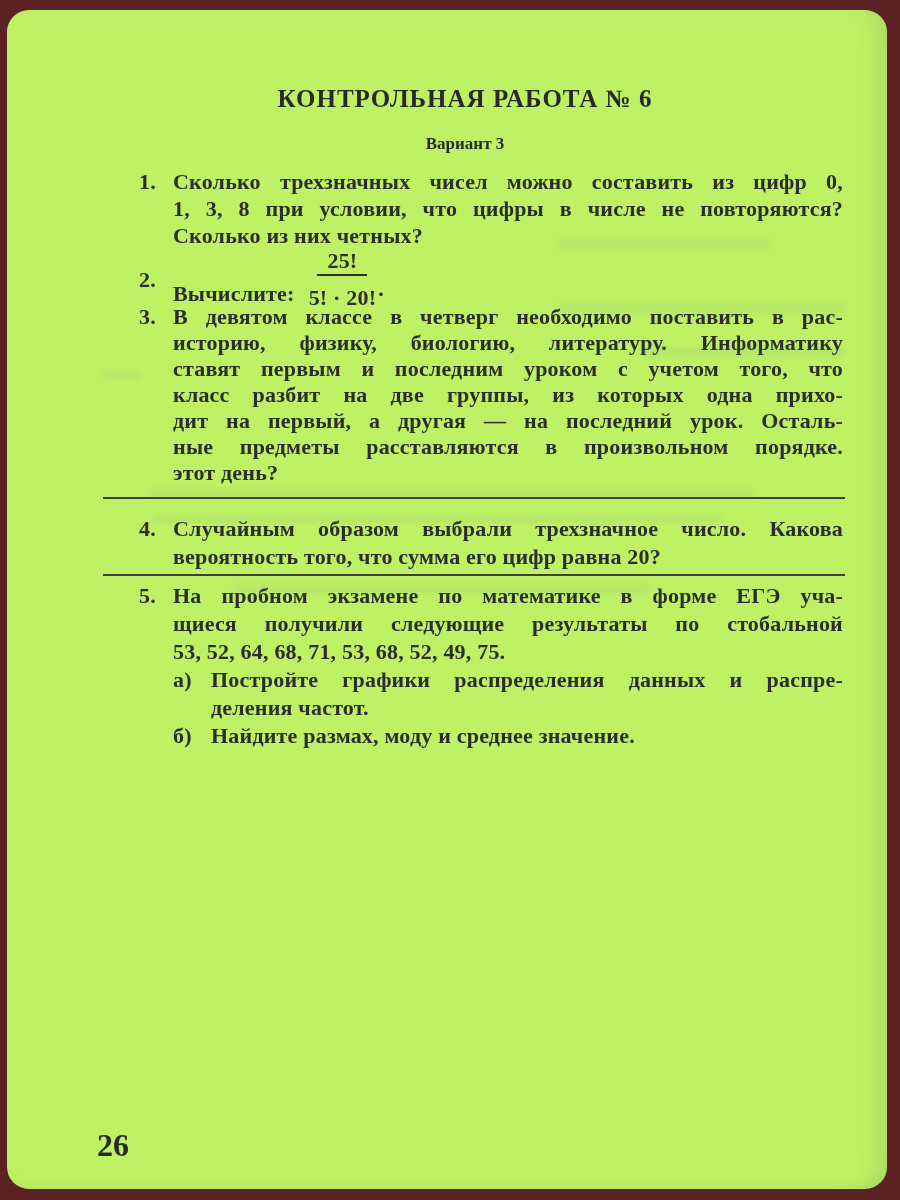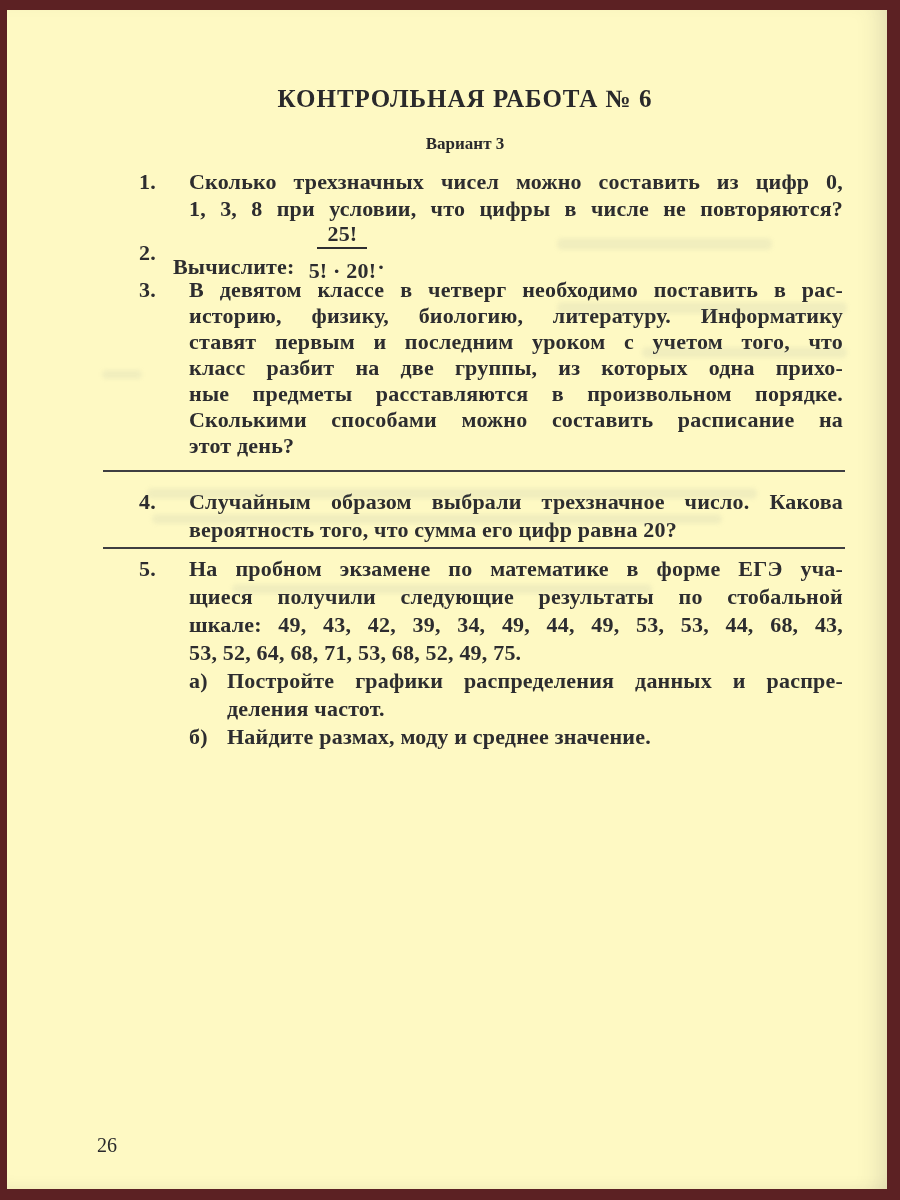"КОНТРОЛЬНАЯ РАБОТА № 6" .sheet { background: #fef9c3 -> #bef264; border-radius: none -> 22px }
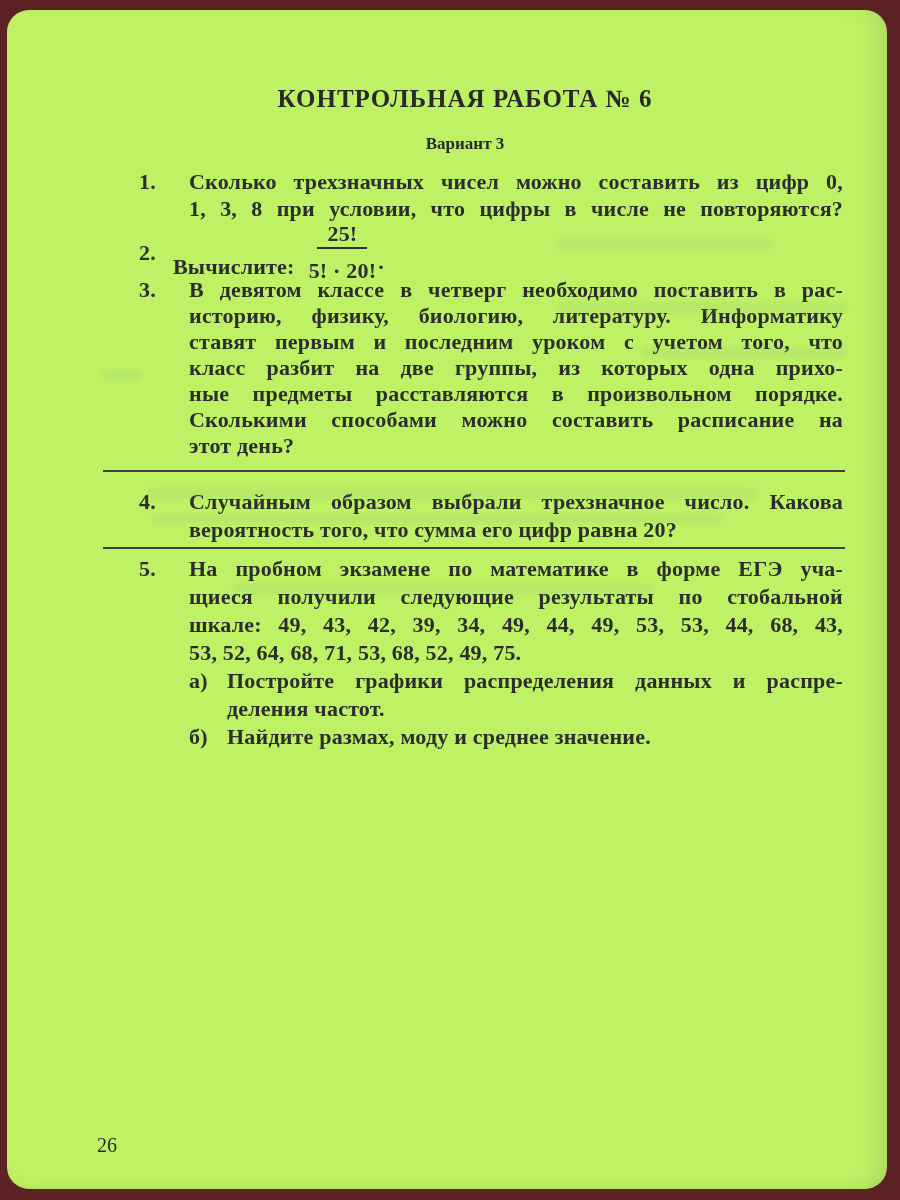"Сколько трехзначных чисел можно" .ptext { margin-left: 16px -> none }
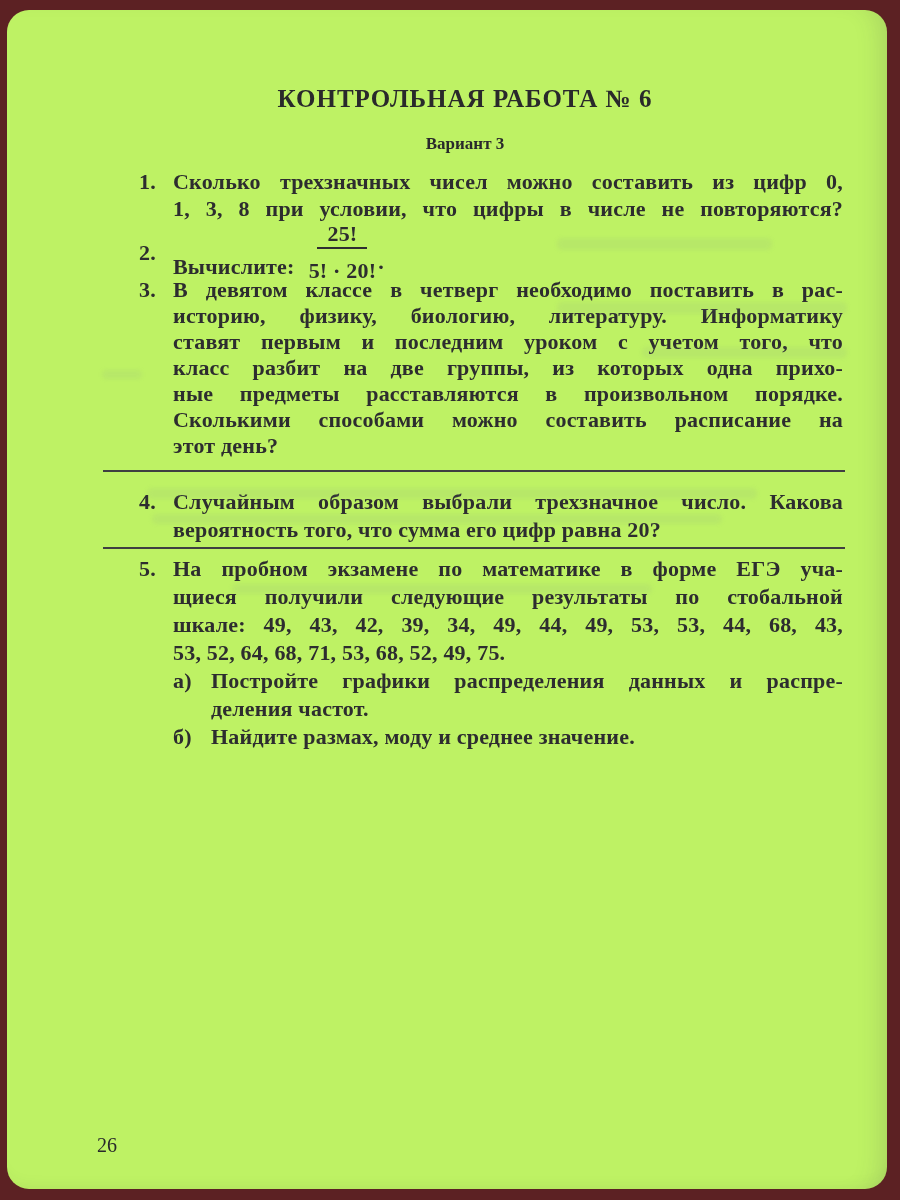"Сколько из них четных?" div.ln { html: none -> <div>Сколько из них четных?</div> }
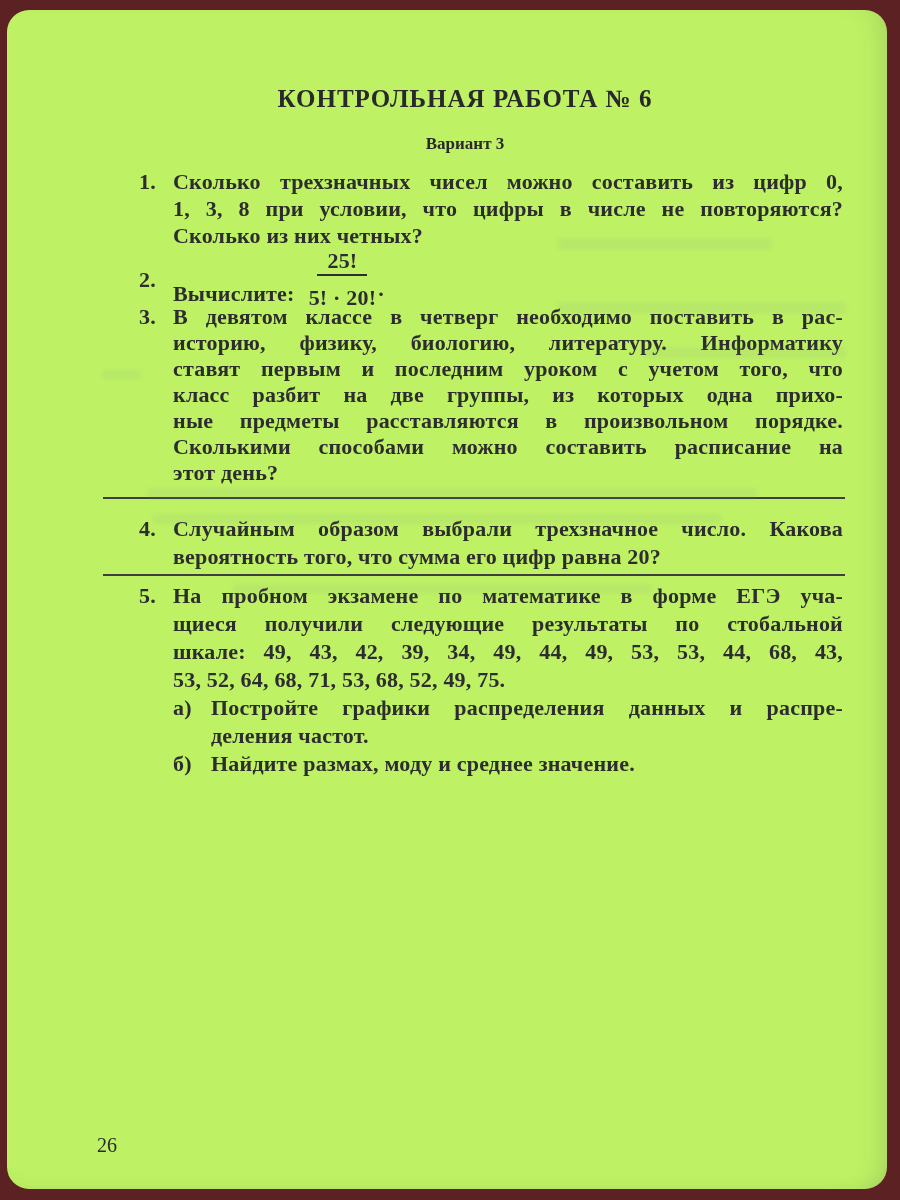"дит на первый, а другая" div.ln { html: none -> <div>дит на первый, а другая — на последний урок. Осталь-</div> }
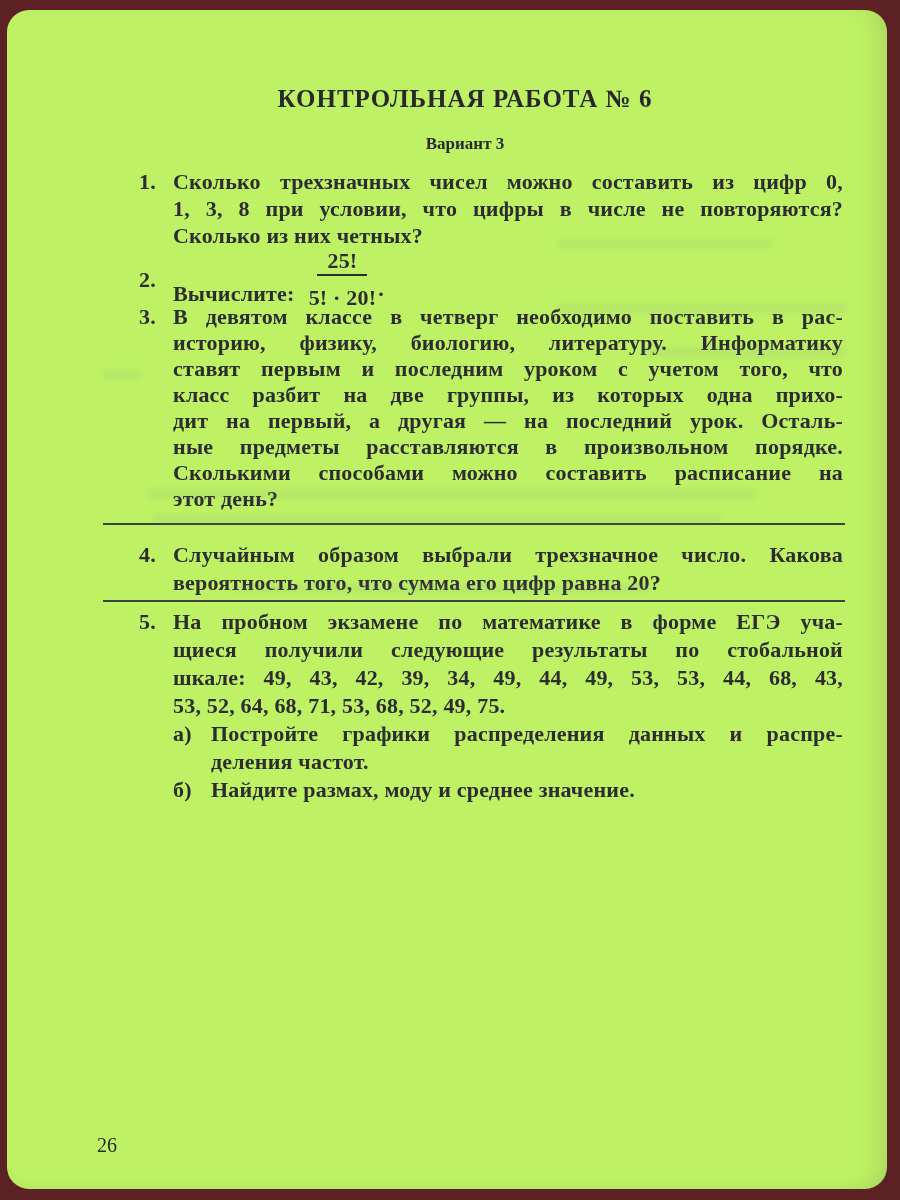"Сколькими способами можно составить" div.ln { html: <div>Сколькими способами можно составить расписание на</div> -> none }
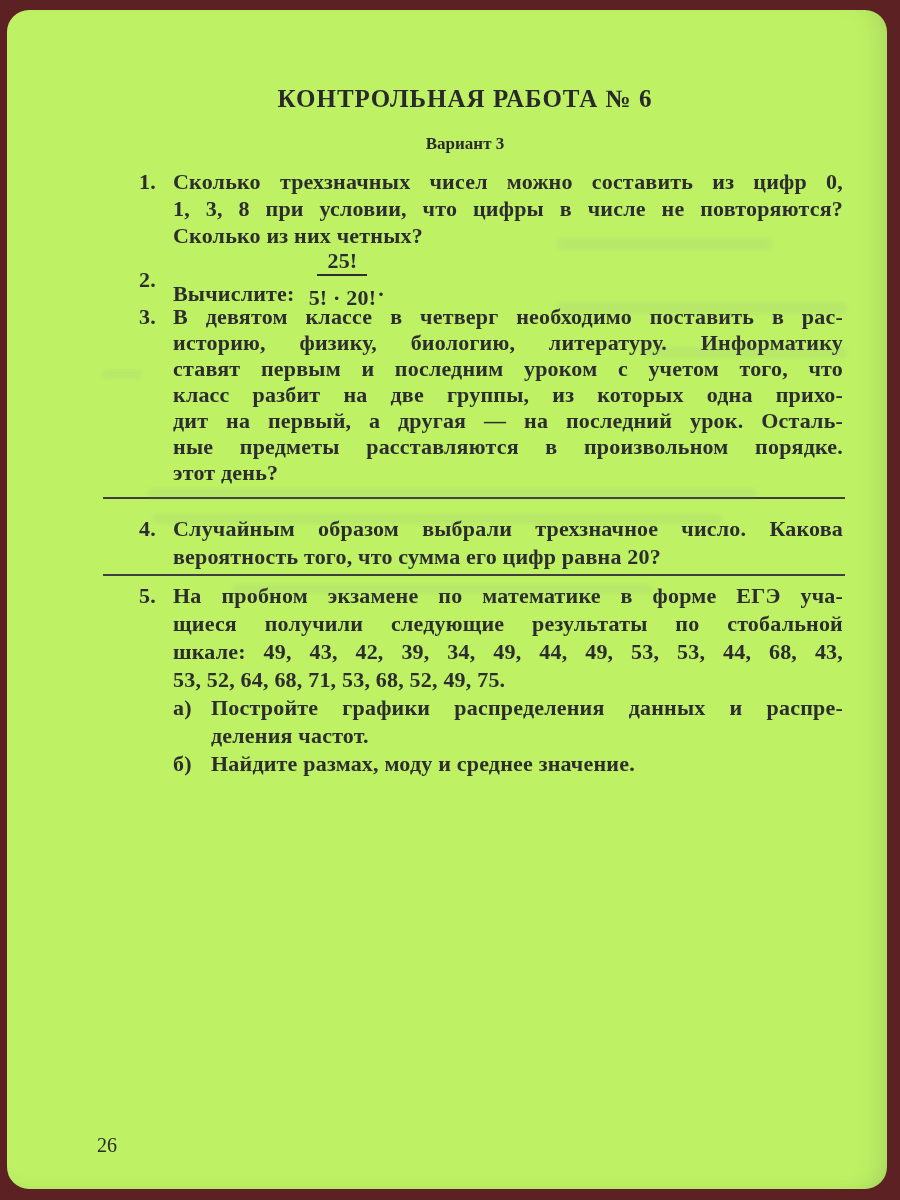"шкале: 49, 43, 42, 39," div.ln { html: <div>шкале: 49, 43, 42, 39, 34, 49, 44, 49, 53, 53, 44, 68, 43,</div> -> none }
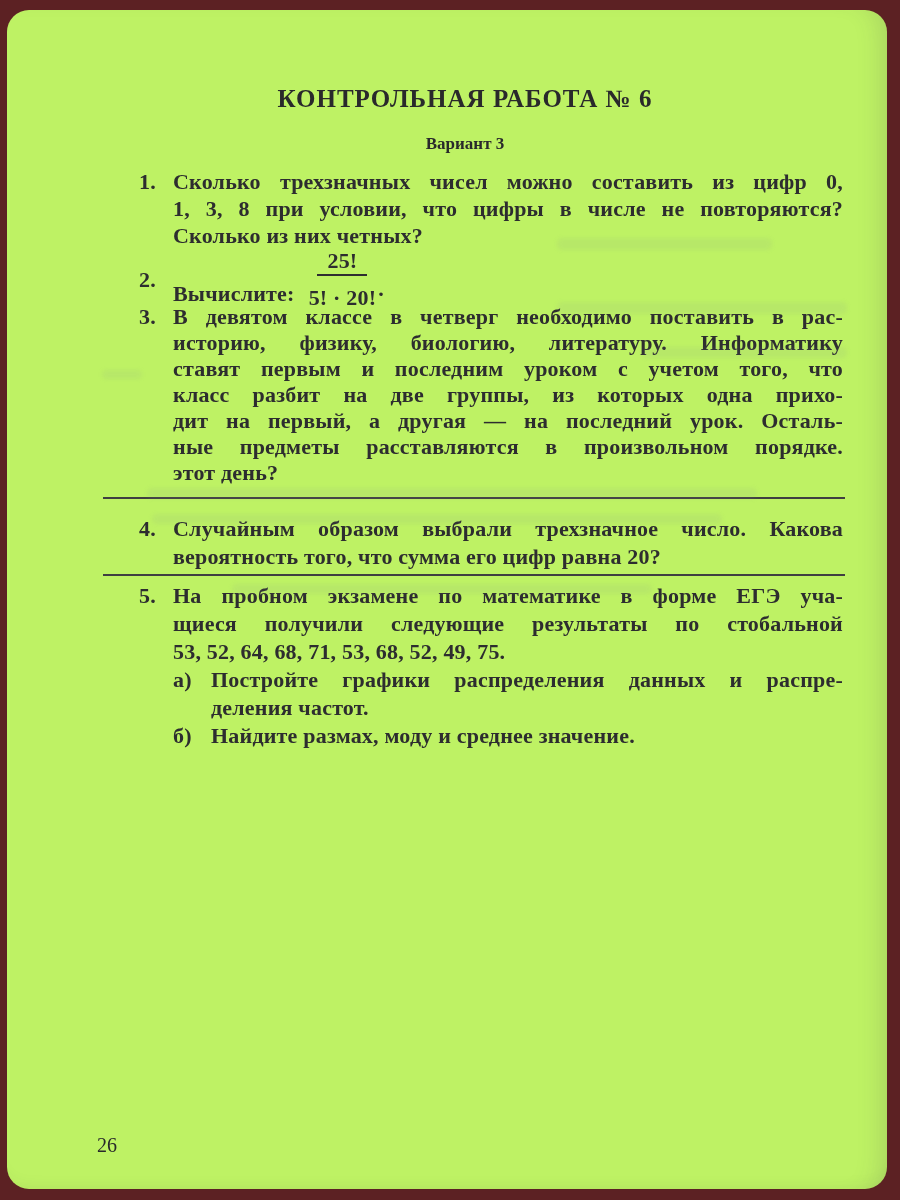"26" .pagenum { font-size: 20px -> 32px; font-weight: normal -> bold }
